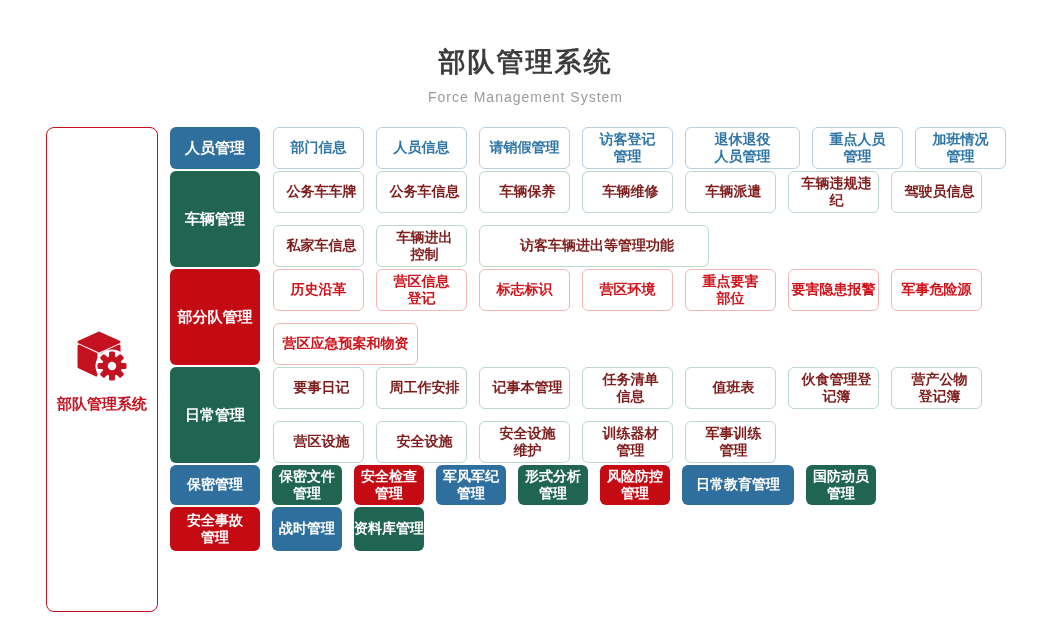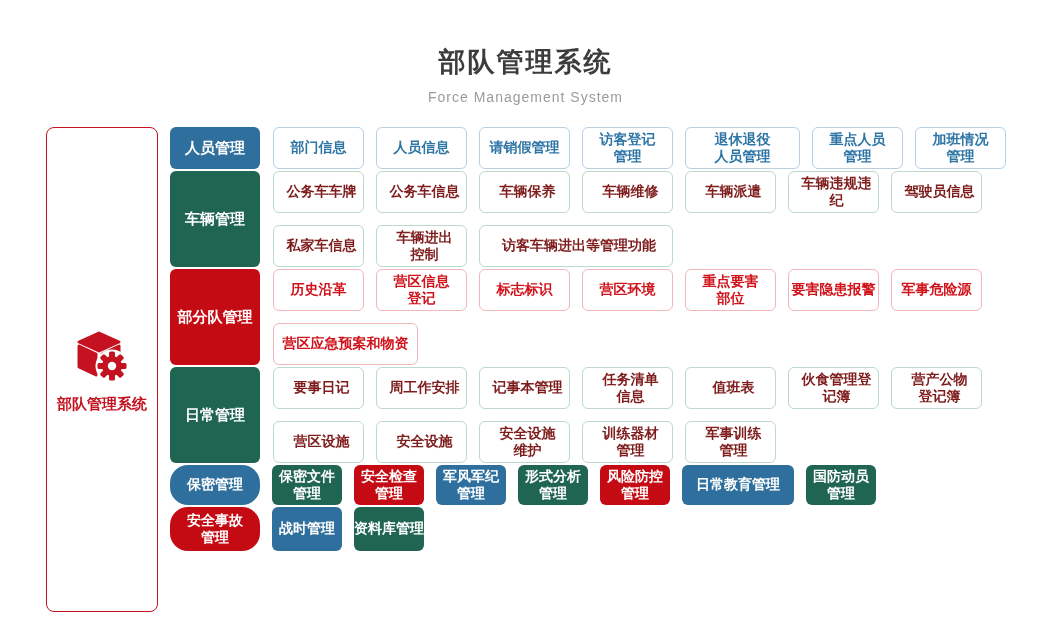"访客车辆进出等管理功能" .w194 { width: 194px -> 230px }
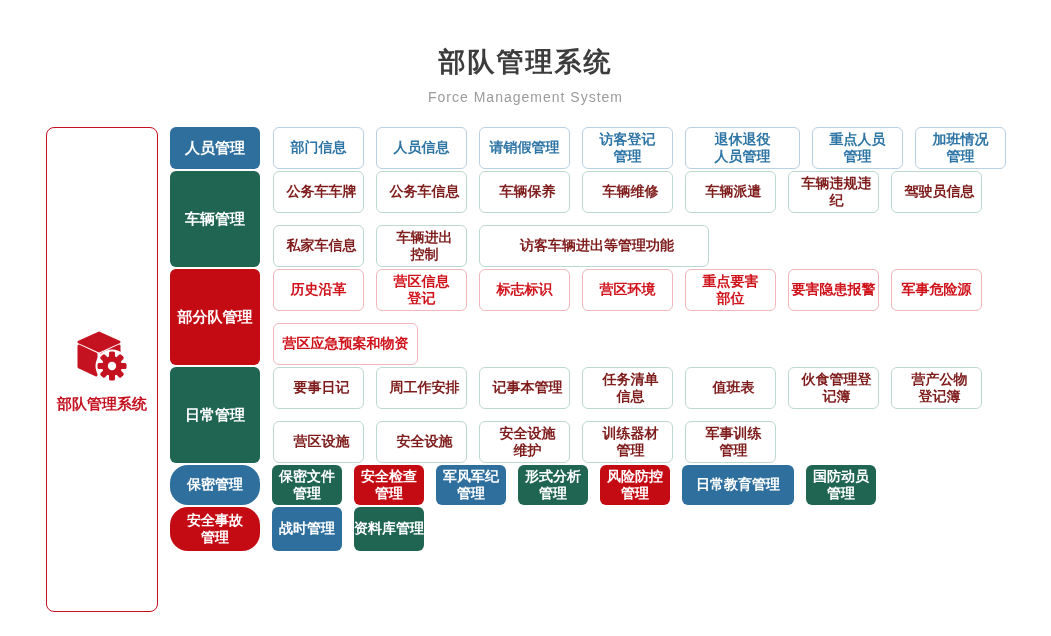"保密管理" .solid.catw { border-radius: 18px -> none }
